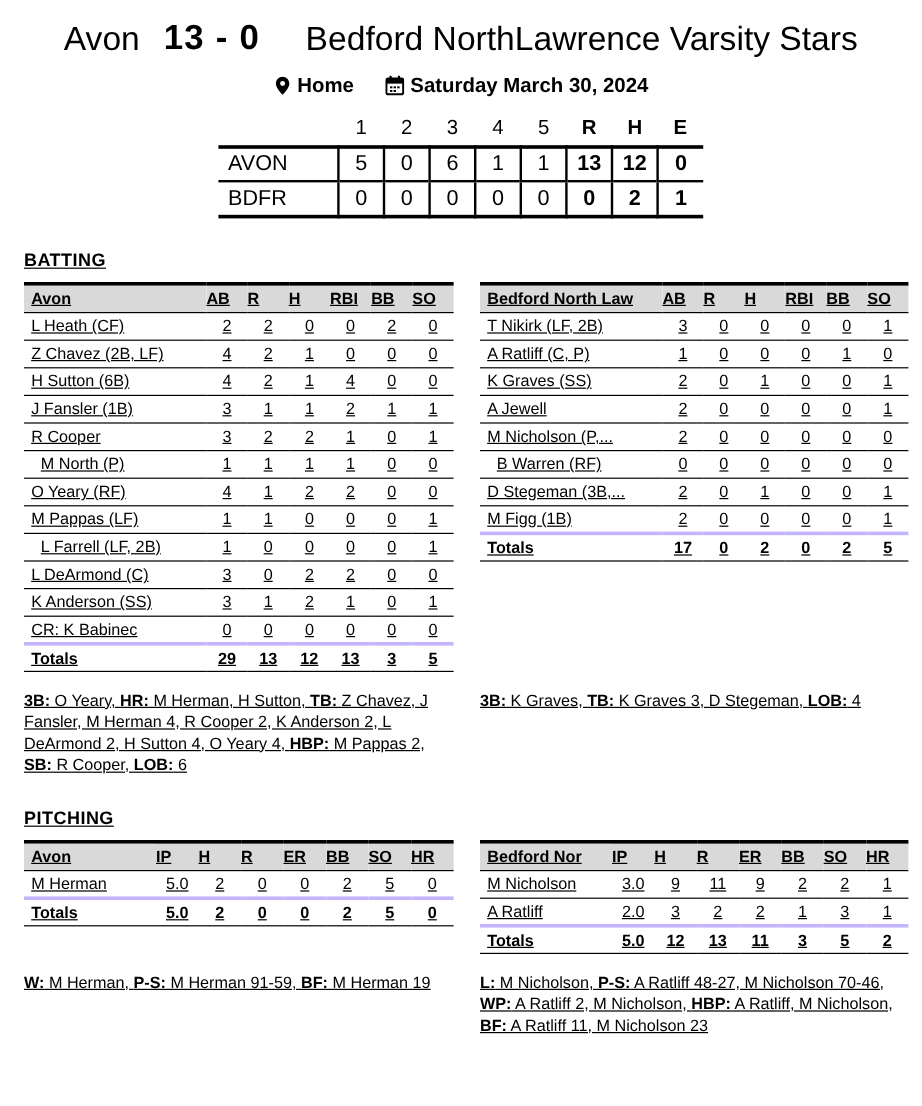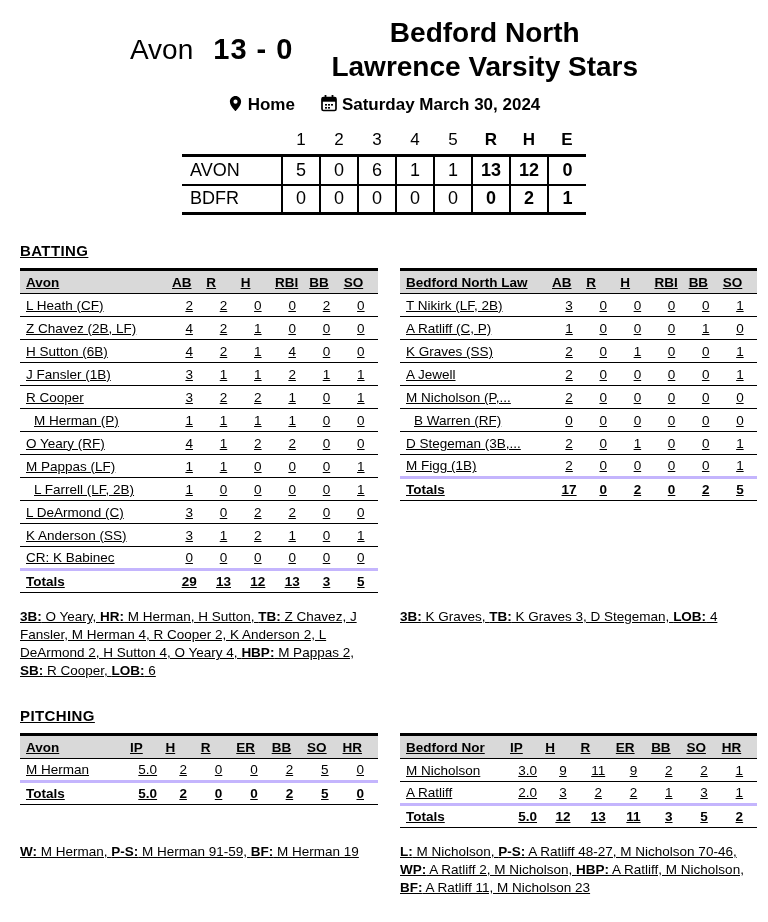"Bedford North" .team-home { align-items: center -> none; flex-direction: column -> row; font-weight: 700 -> 400 }
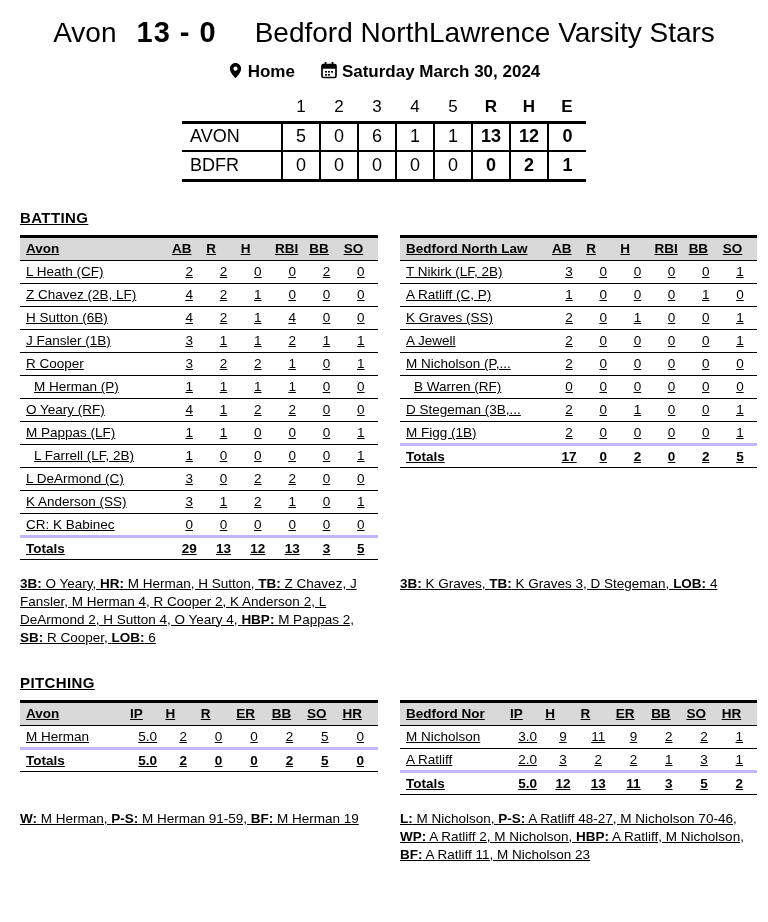"Home" .meta-item { align-items: none -> center }
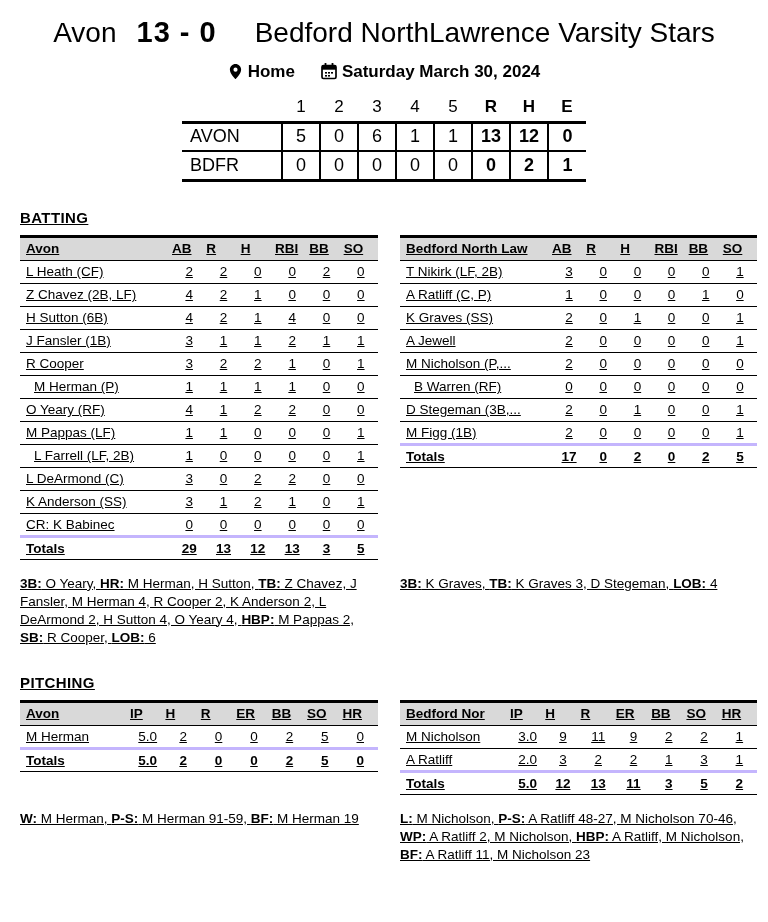"M Herman (P)" td.name-cell { text: Herman -> North }
